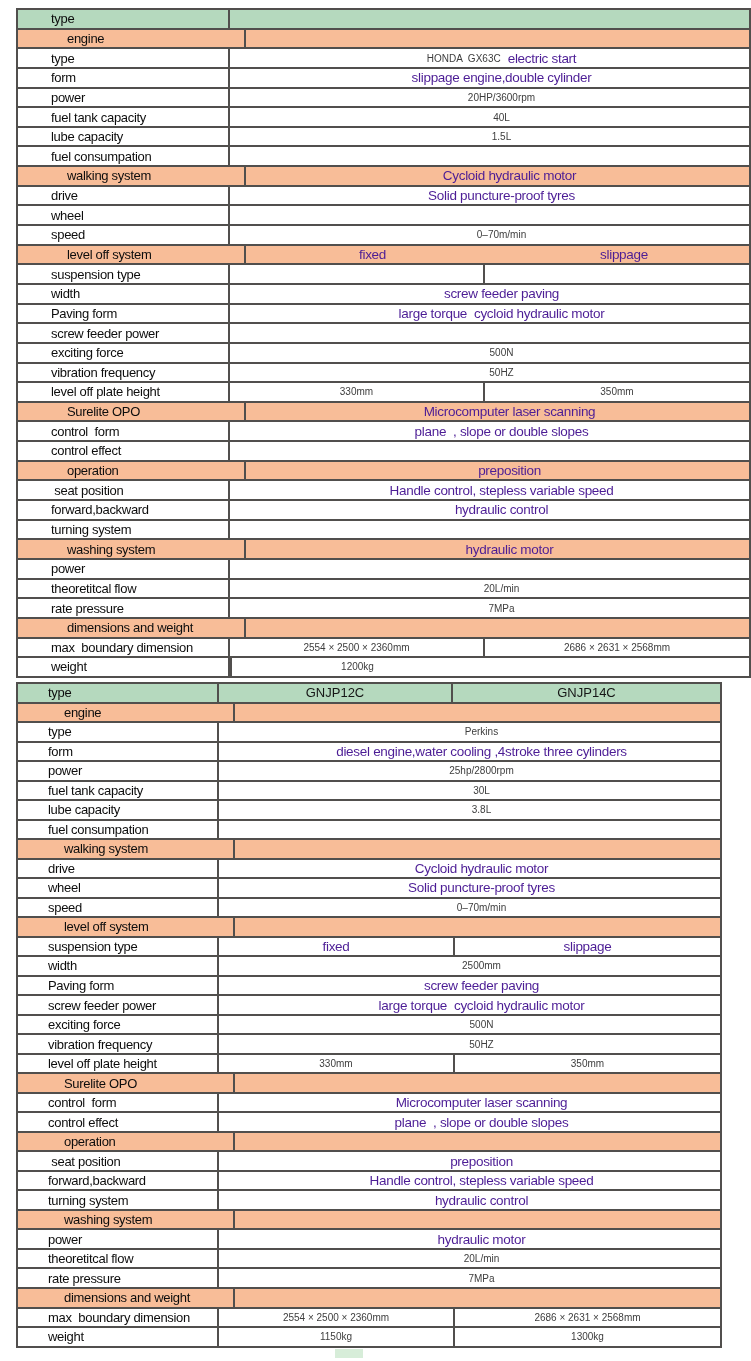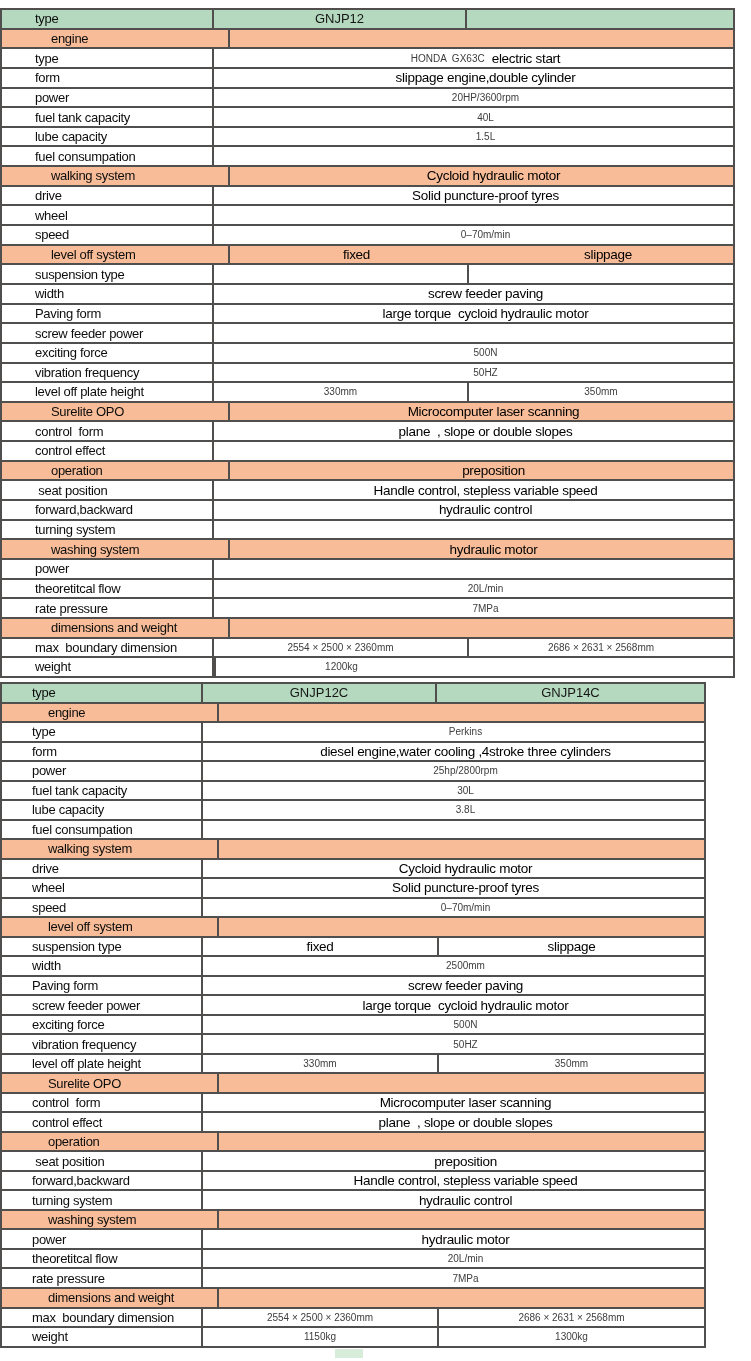"type" .spec-table { left: 0 -> 16px }
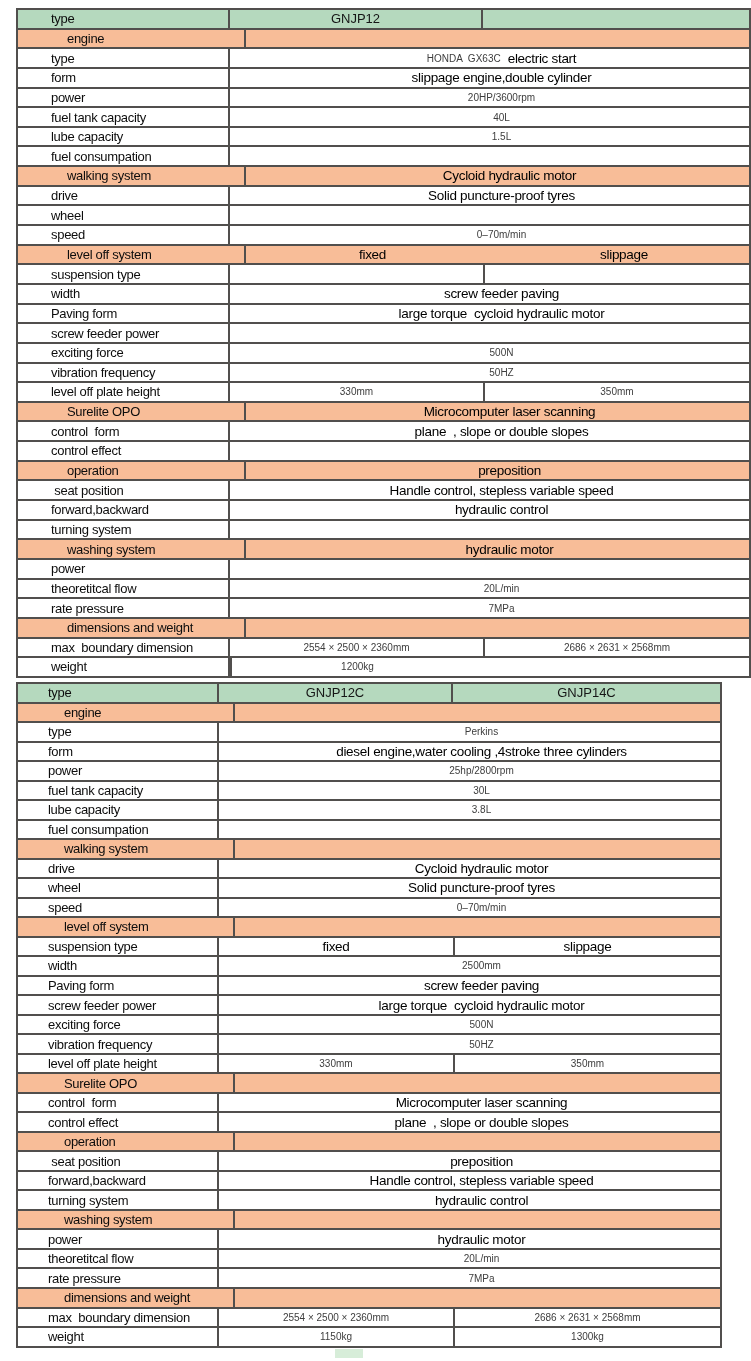"GNJP12" div.cell { html: <div> <span>GNJP12</span> </div> -> none }
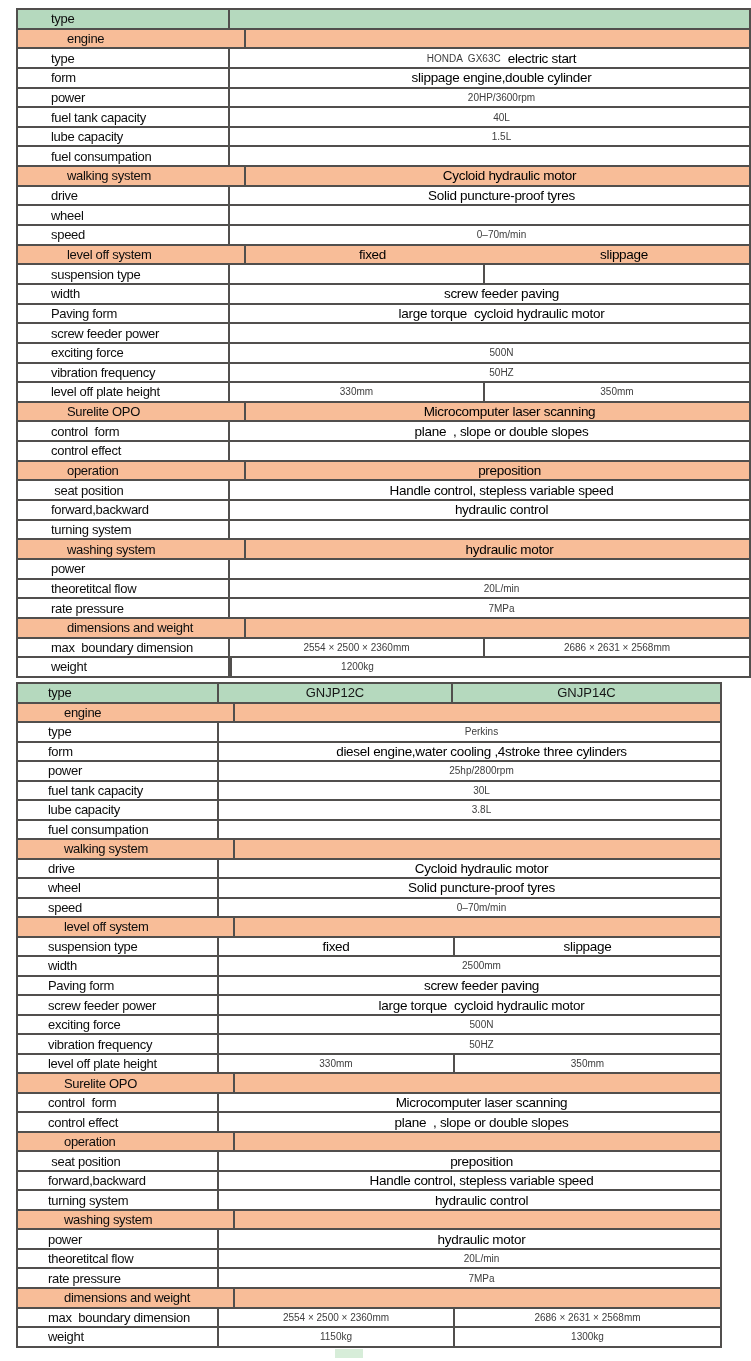"electric start" .lg { color: #000000 -> #4c1d95 }
